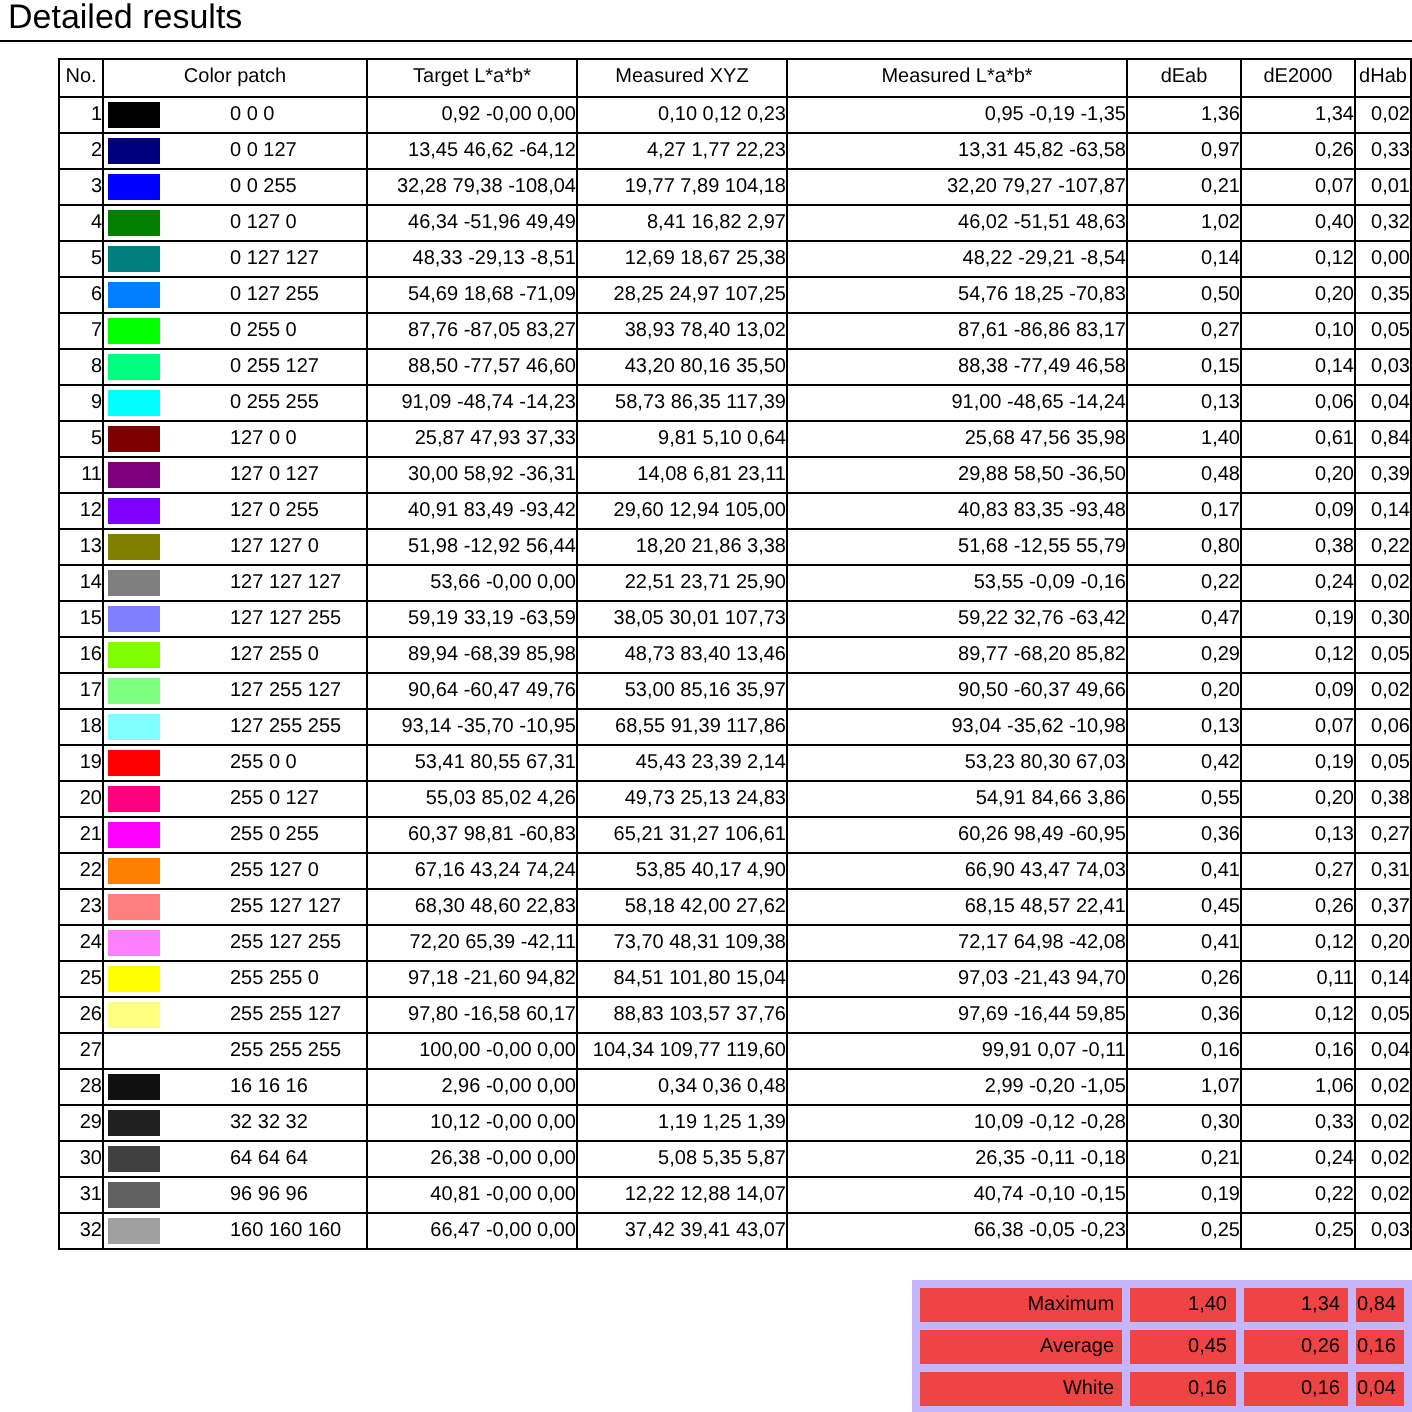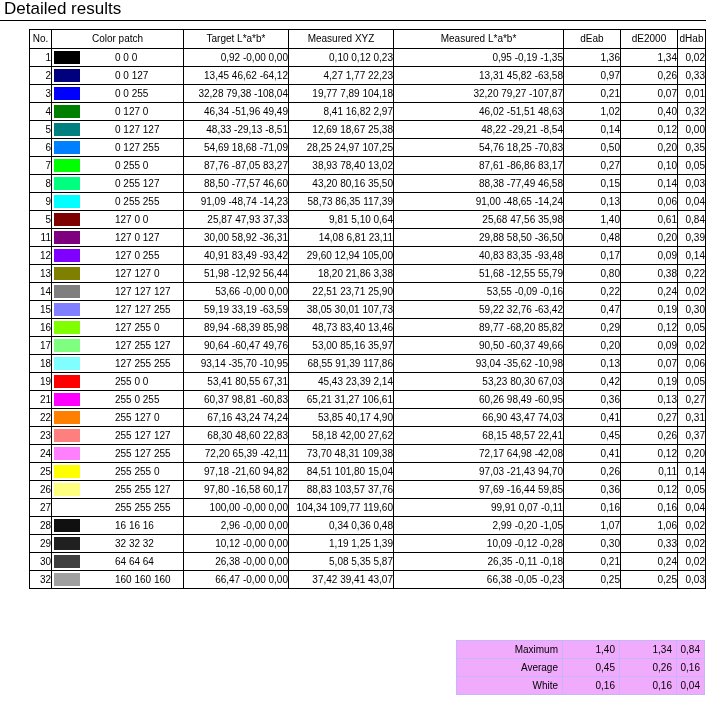"20" tr { html: none -> <tr> <td>20</td> <td> <div> <span></span> <span>255 0 127</span> </div> </td> <td>55,03 85,02 4,26</td> <td>49,73 25,13 24,83</td> <td>54,91 84,66 3,86</td> <td>0,55</td> <td>0,20</td> <td>0,38</td> </tr> }
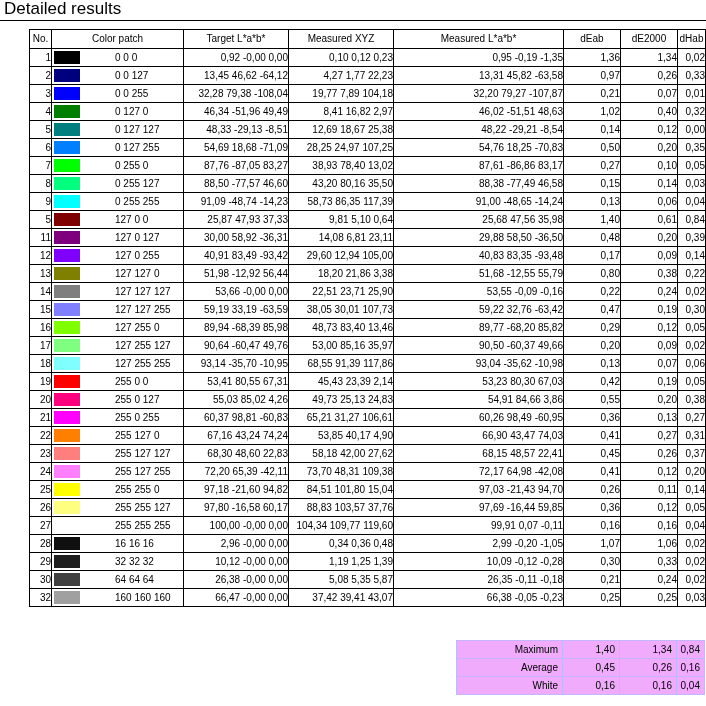"31" tr { html: none -> <tr> <td>31</td> <td> <div> <span></span> <span>96 96 96</span> </div> </td> <td>40,81 -0,00 0,00</td> <td>12,22 12,88 14,07</td> <td>40,74 -0,10 -0,15</td> <td>0,19</td> <td>0,22</td> <td>0,02</td> </tr> }
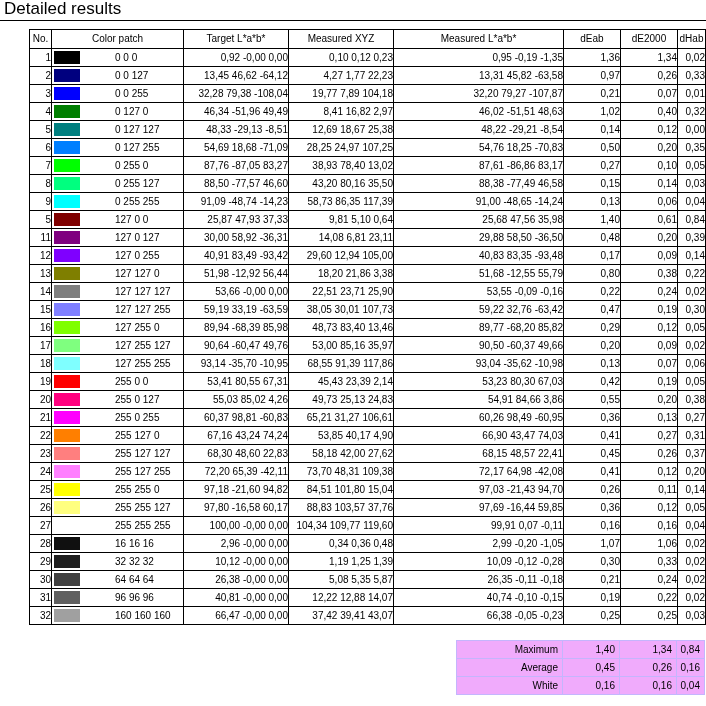"Maximum" table.summary td { background: #f0abfc -> #ef4444; border: 1px solid #c4b5fd -> 4px solid #c4b5fd }
